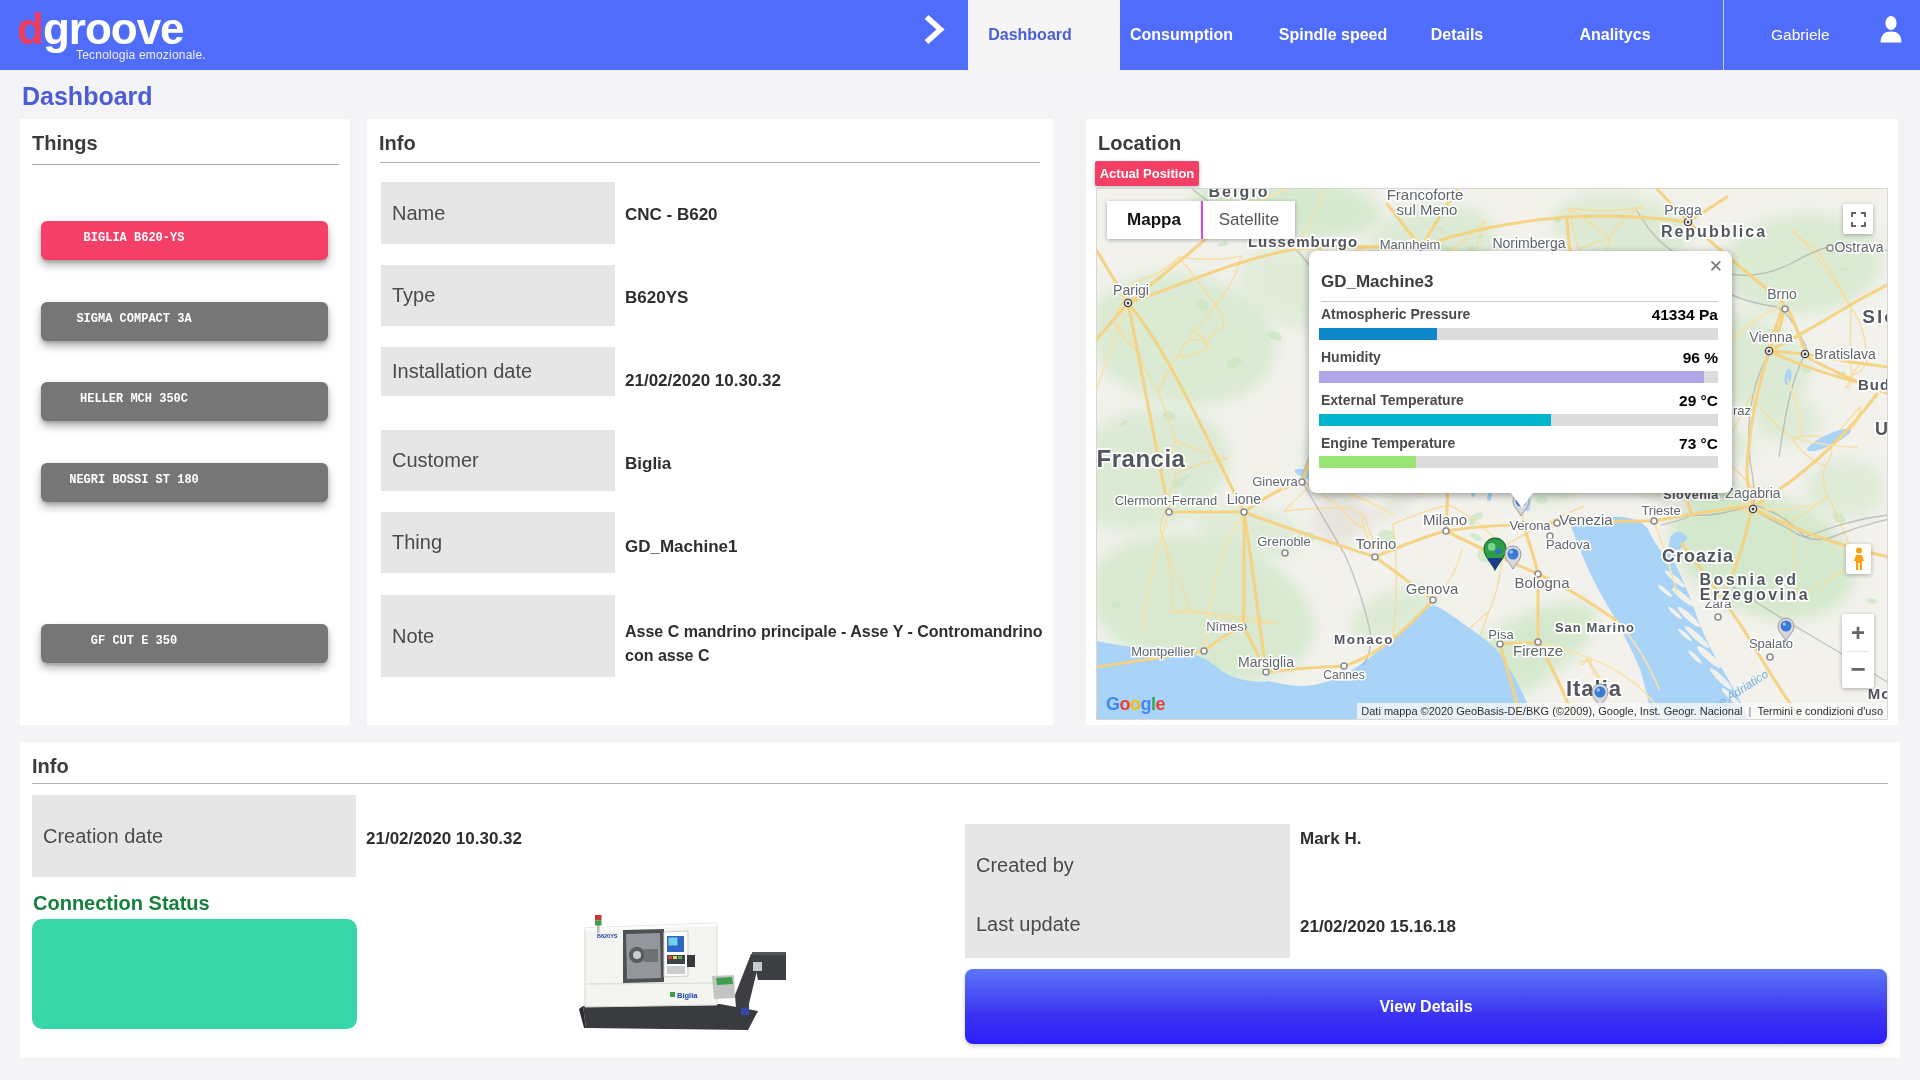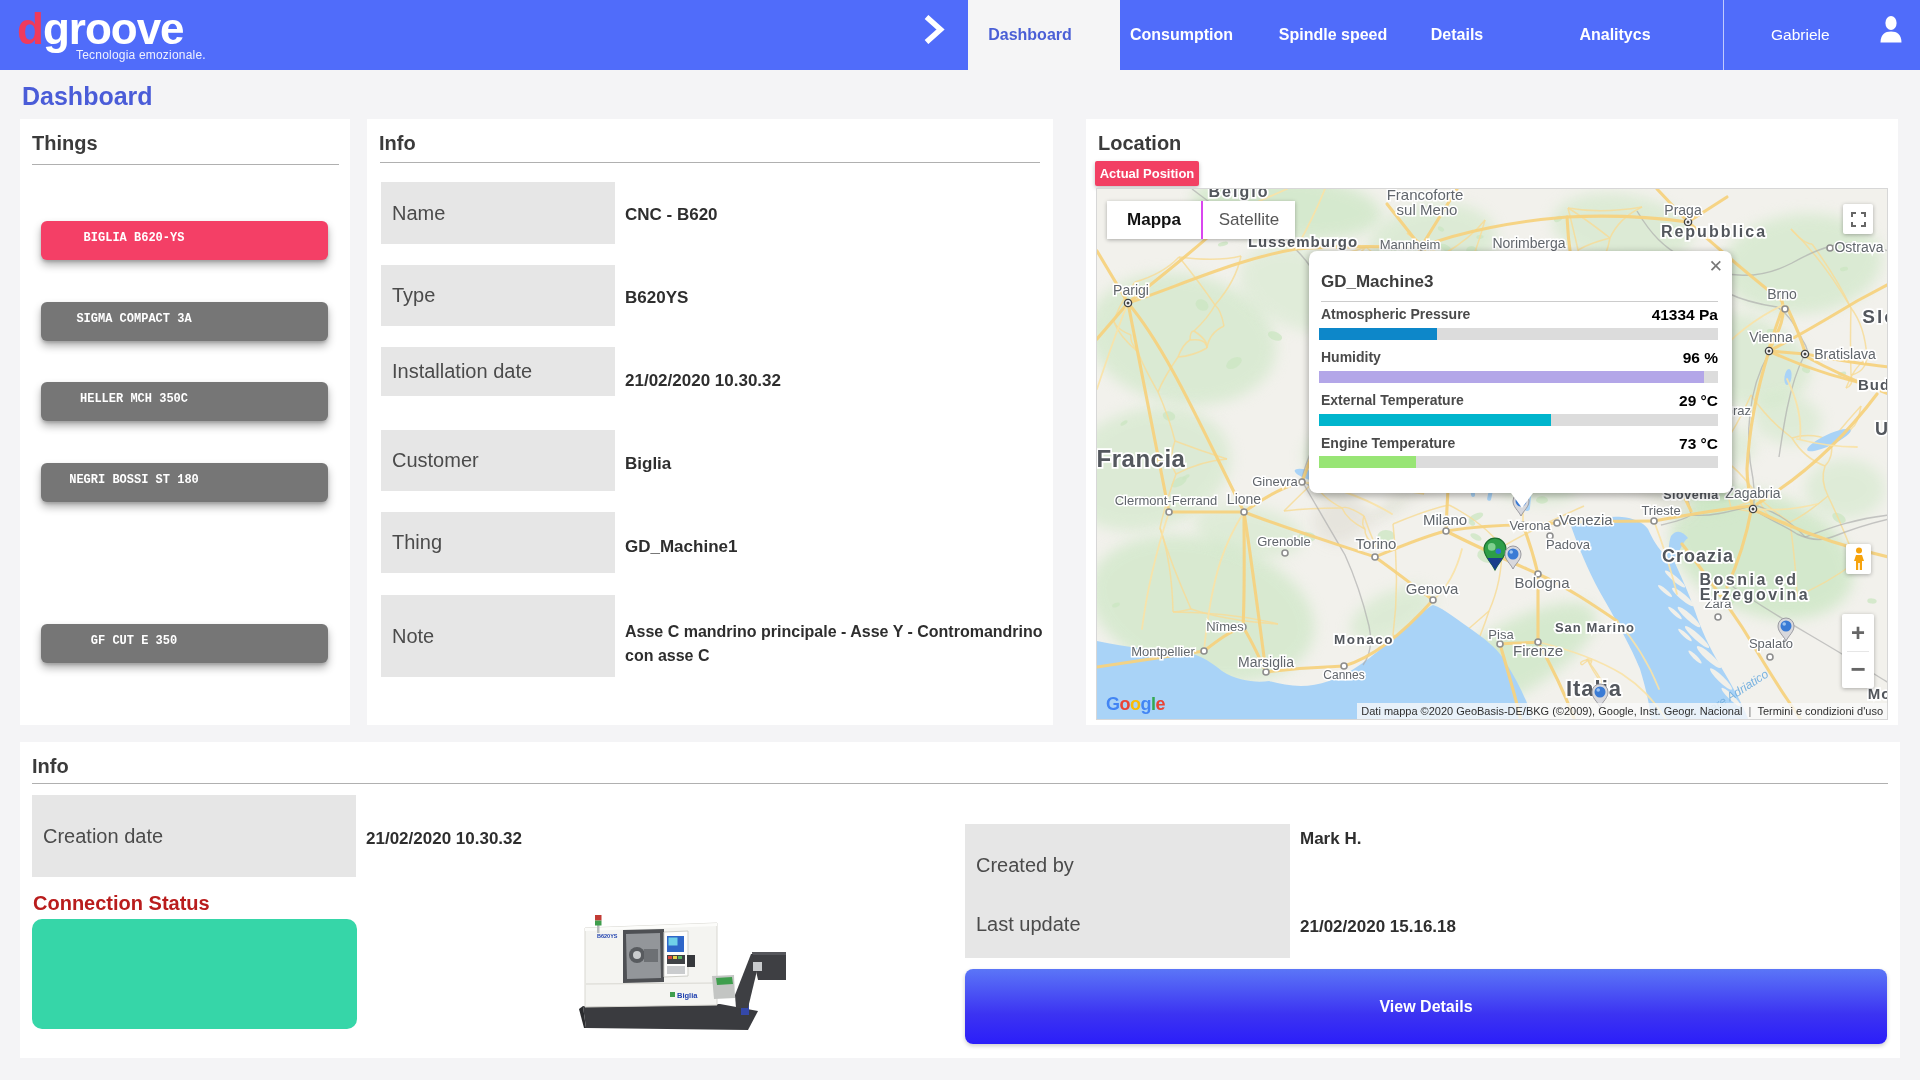"Connection Status" #connlbl { color: #b91c1c -> #15803d }
